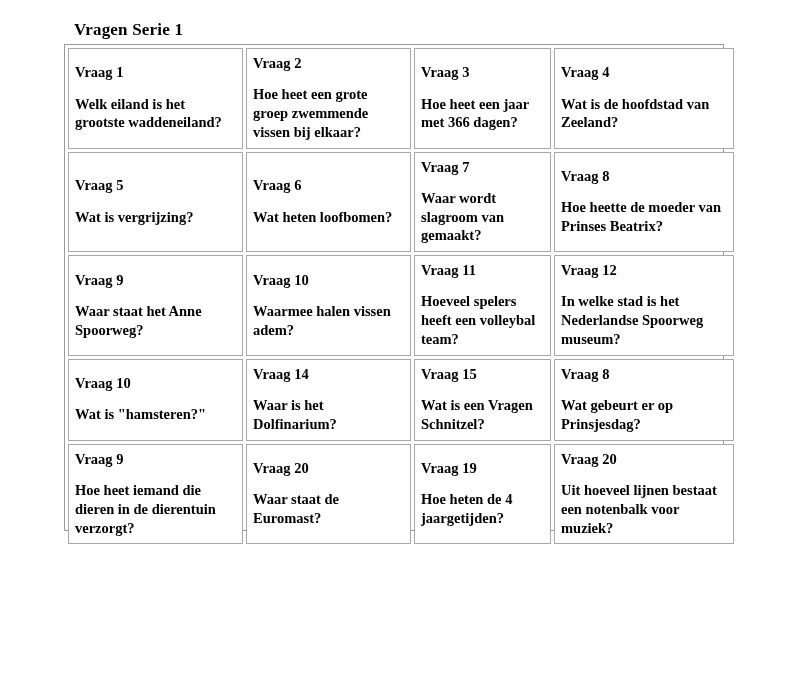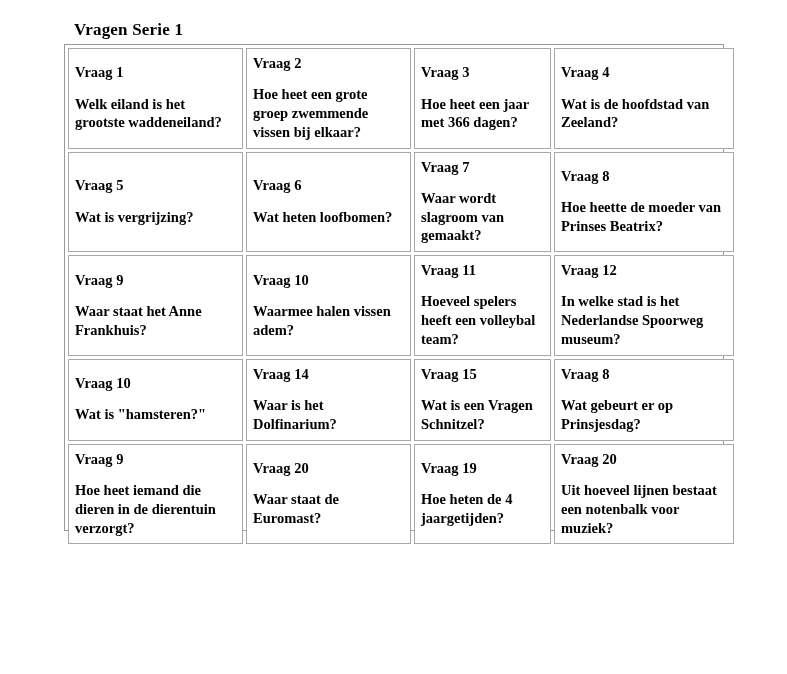"Waar staat het Anne Frankhuis?" div.q-text { text: Frankhuis -> Spoorweg }
